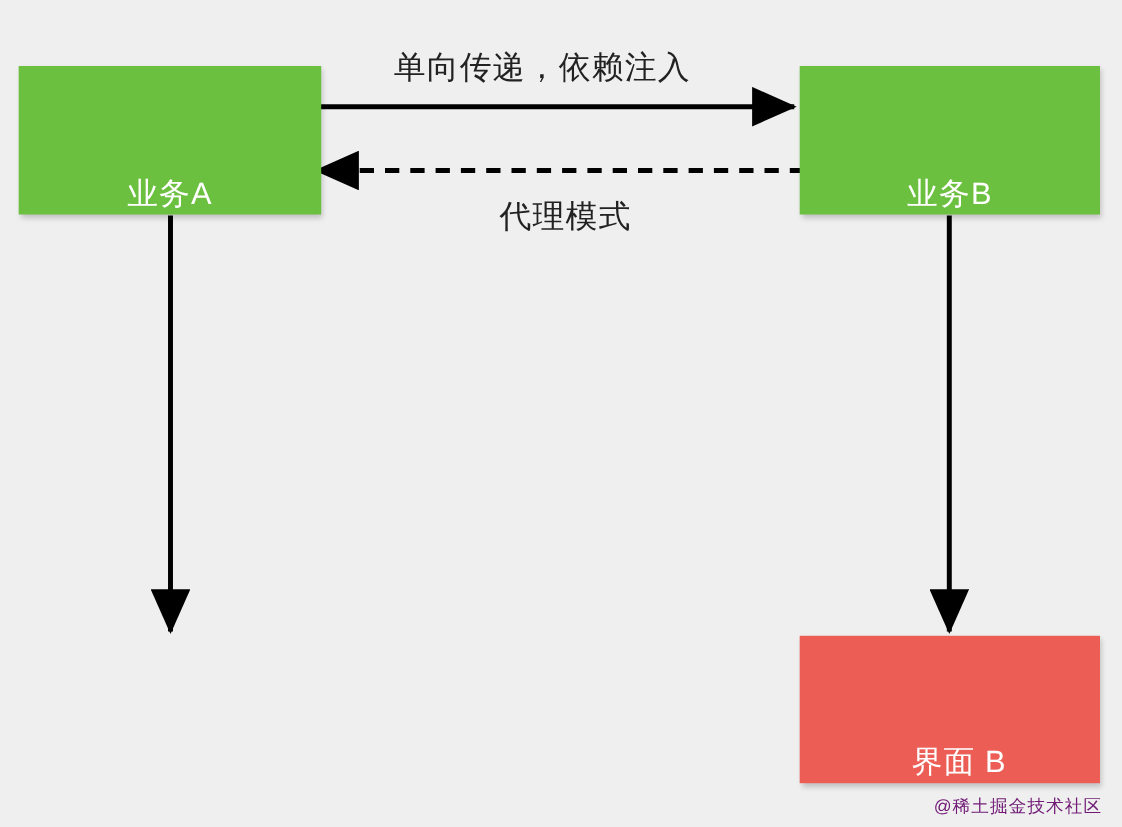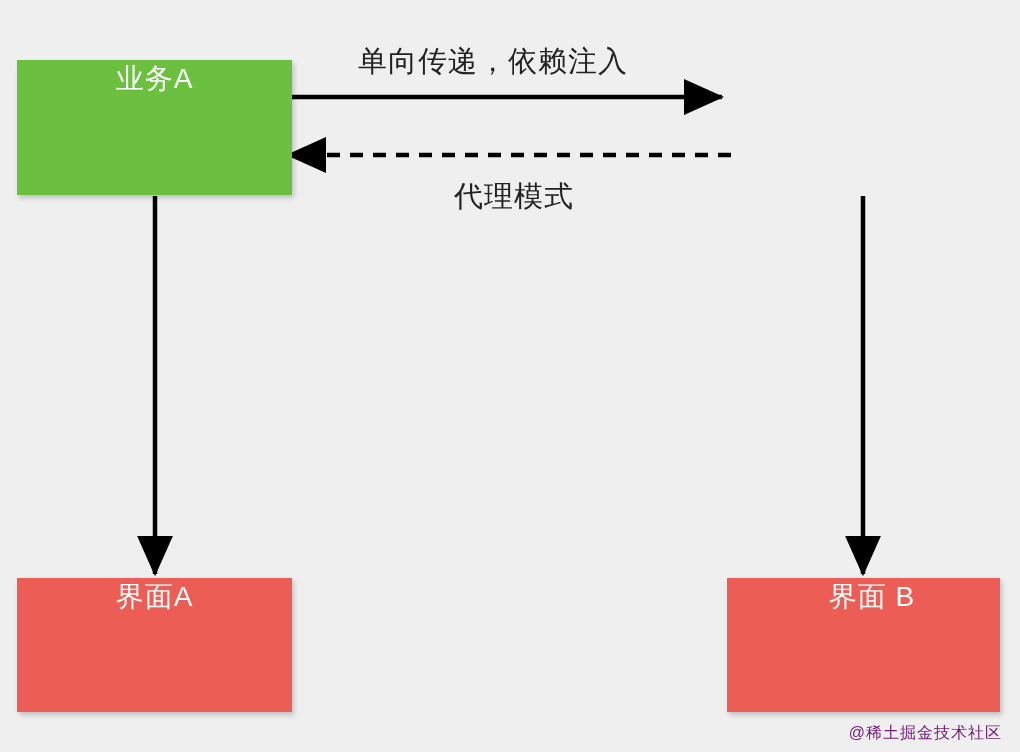"业务A" .node { align-items: flex-start -> flex-end }
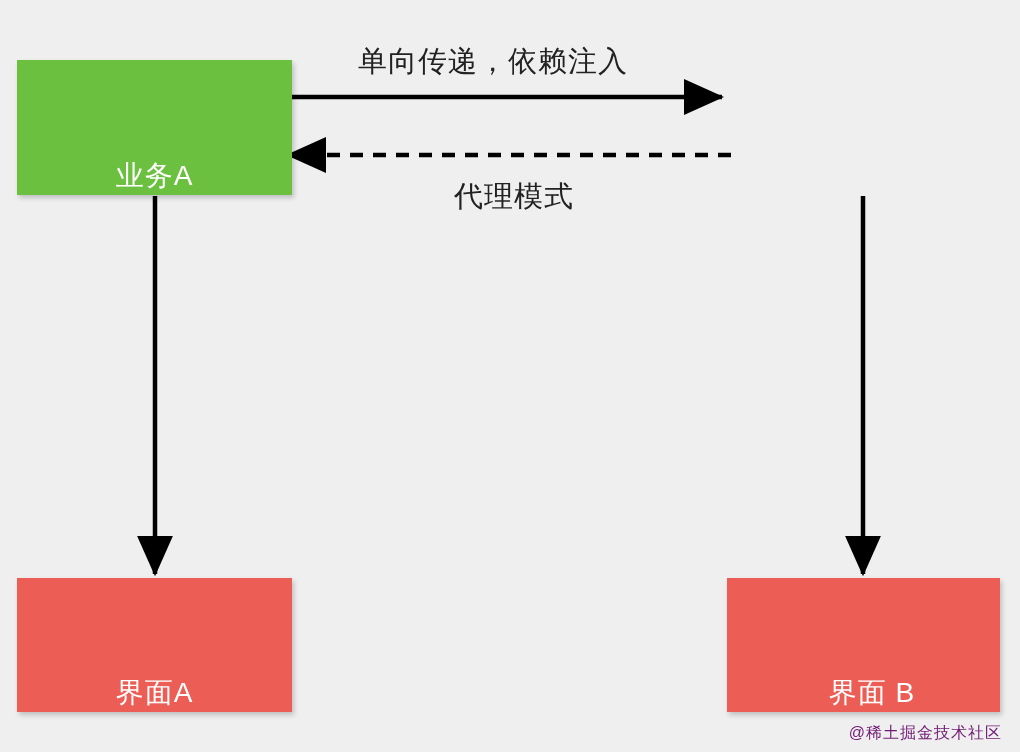"业务B" div.node { html: none -> <div> <span>业务B</span> </div> }
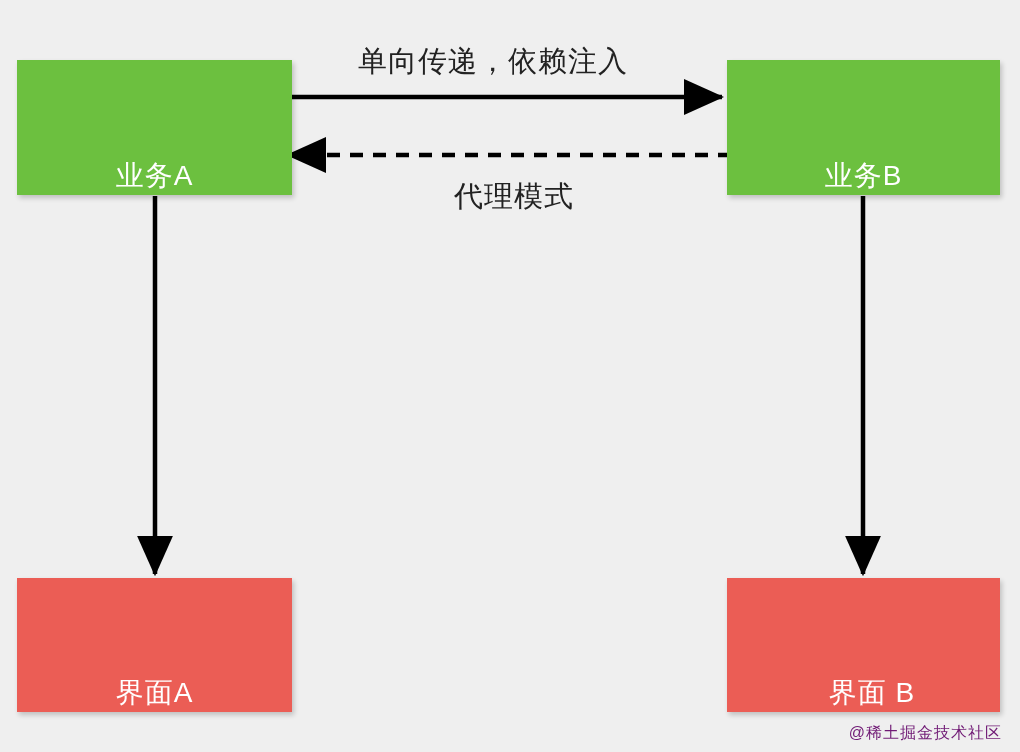"界面A" div.node { html: <div> <span>界面A</span> </div> -> none }
